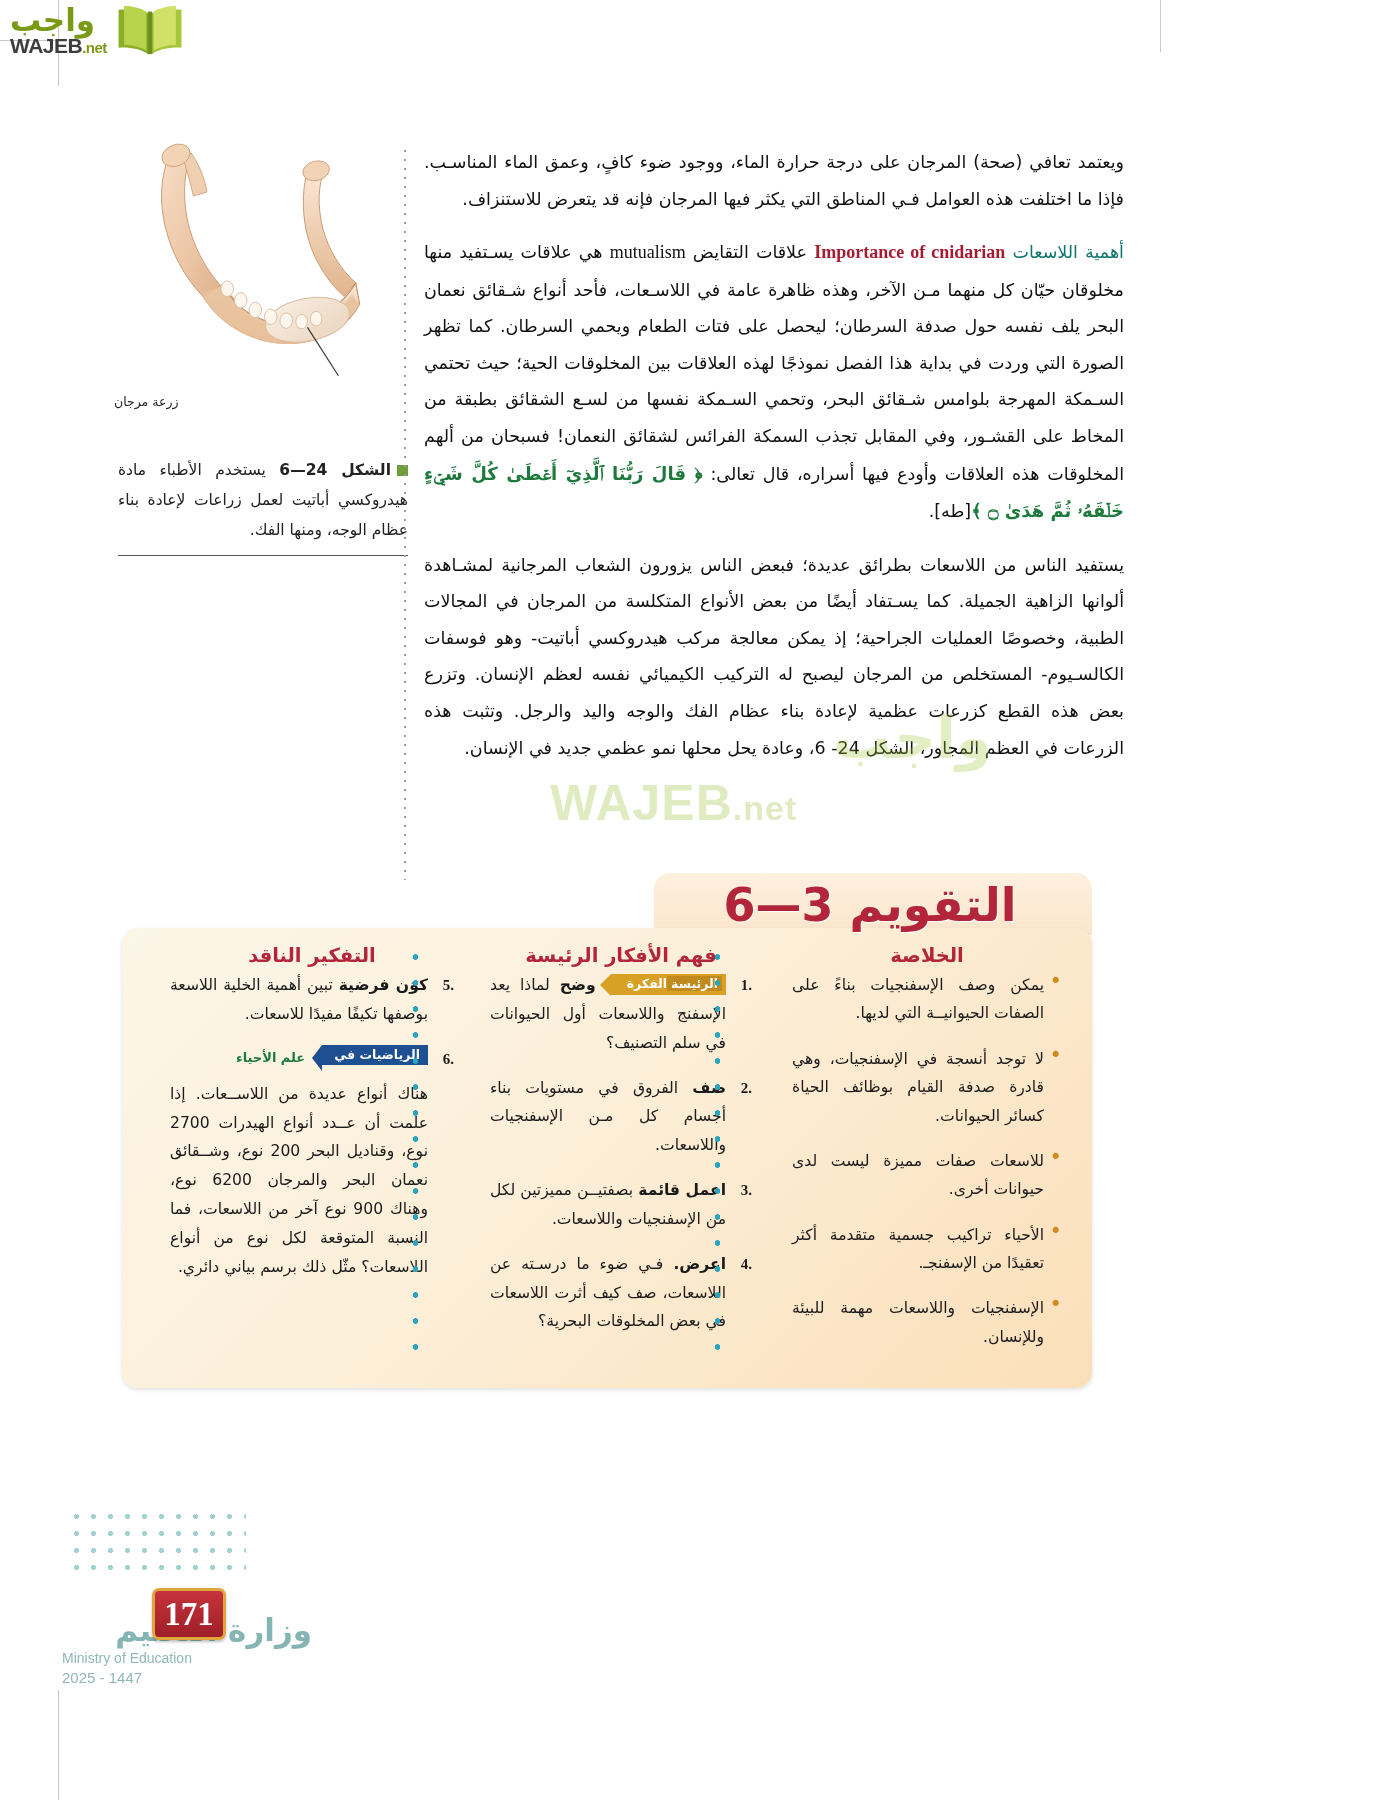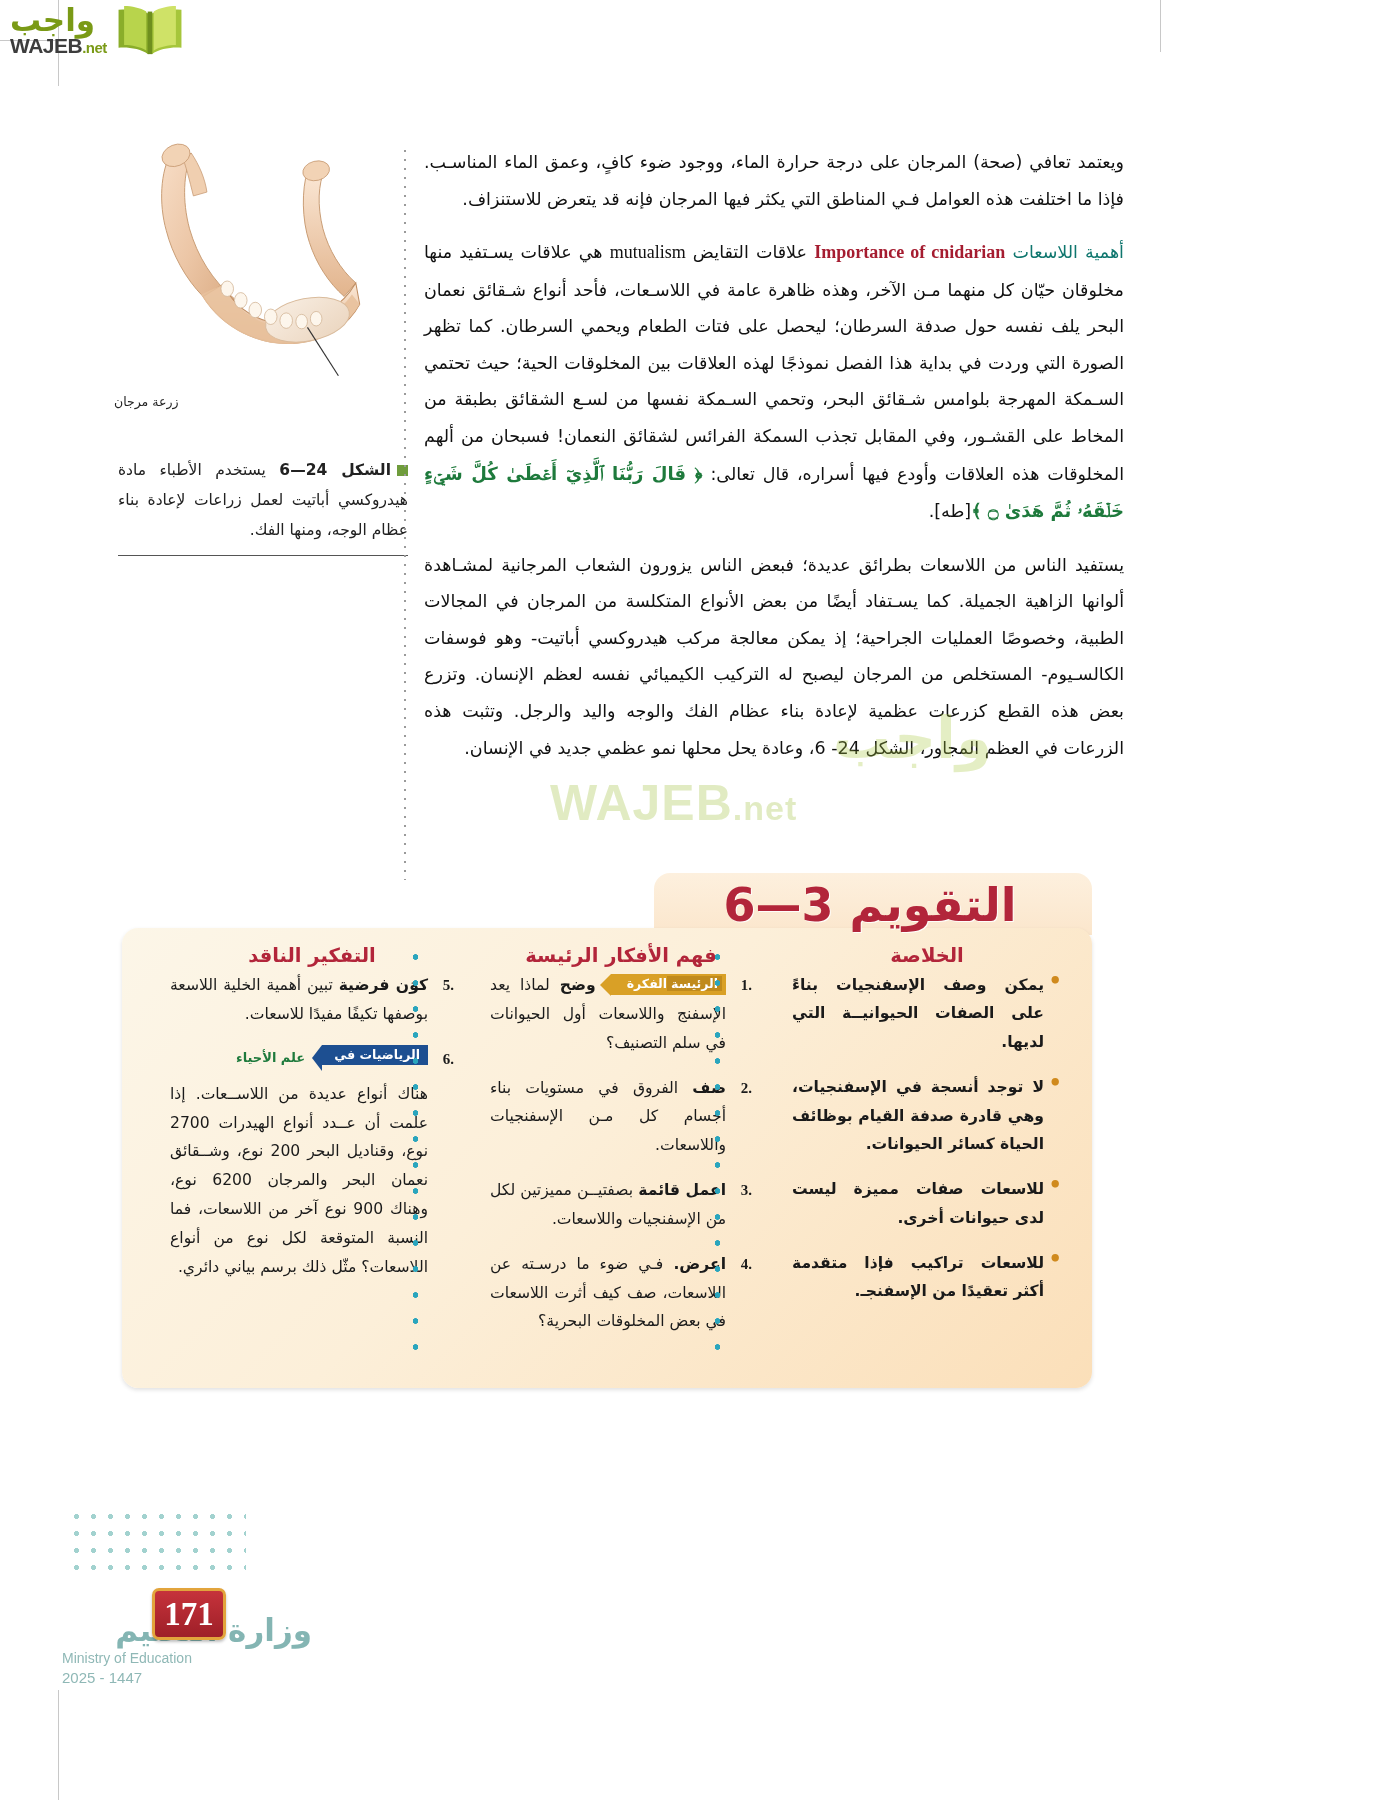"يمكن وصف الإسفنجيات بناءً على" ul.bullets li { font-weight: bold -> none }
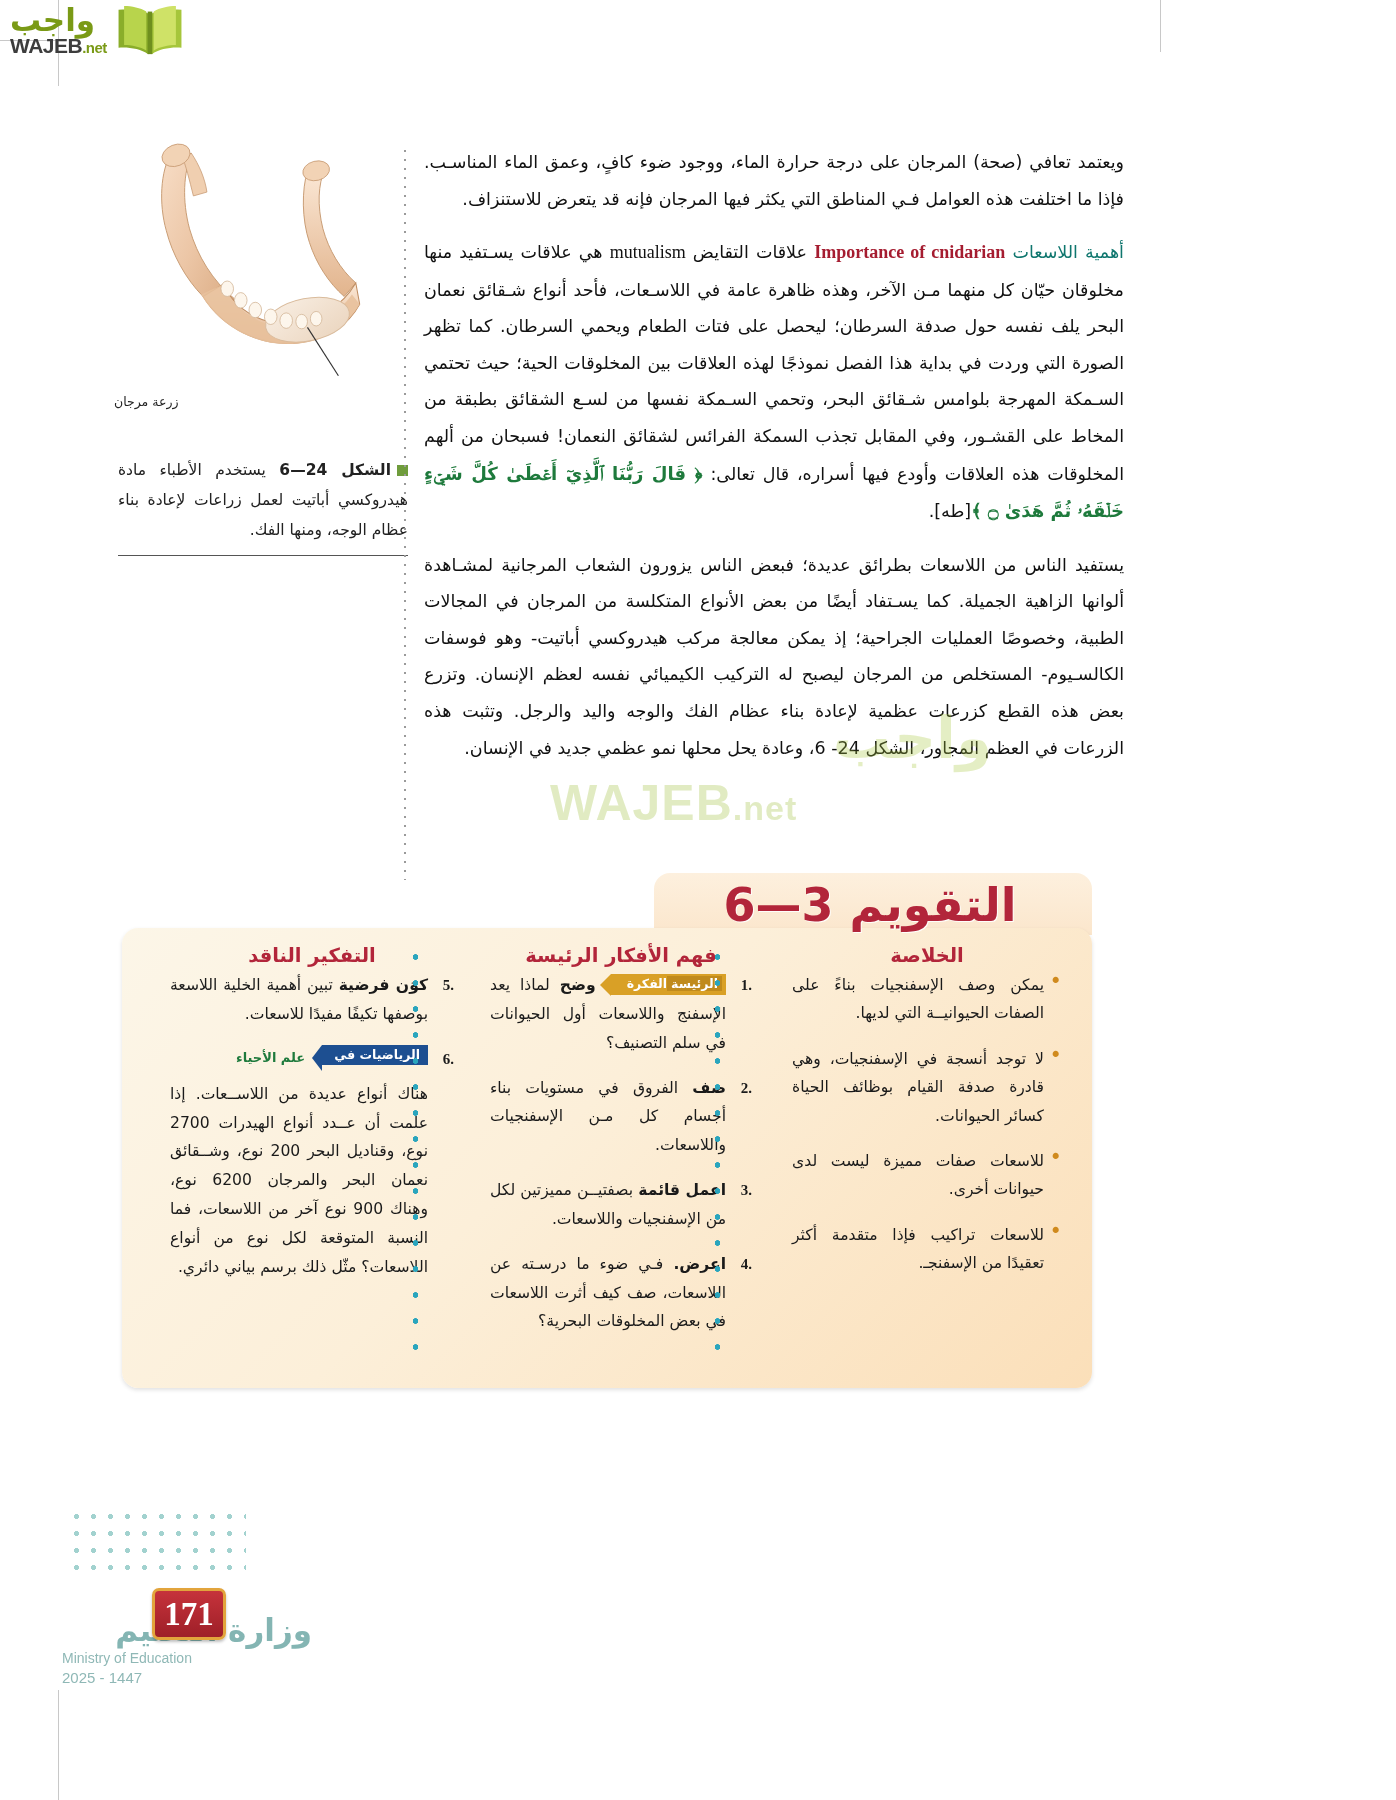"للاسعات تراكيب فإذا متقدمة أكثر" li { text: للاسعات تراكيب فإذا -> الأحياء تراكيب جسمية }
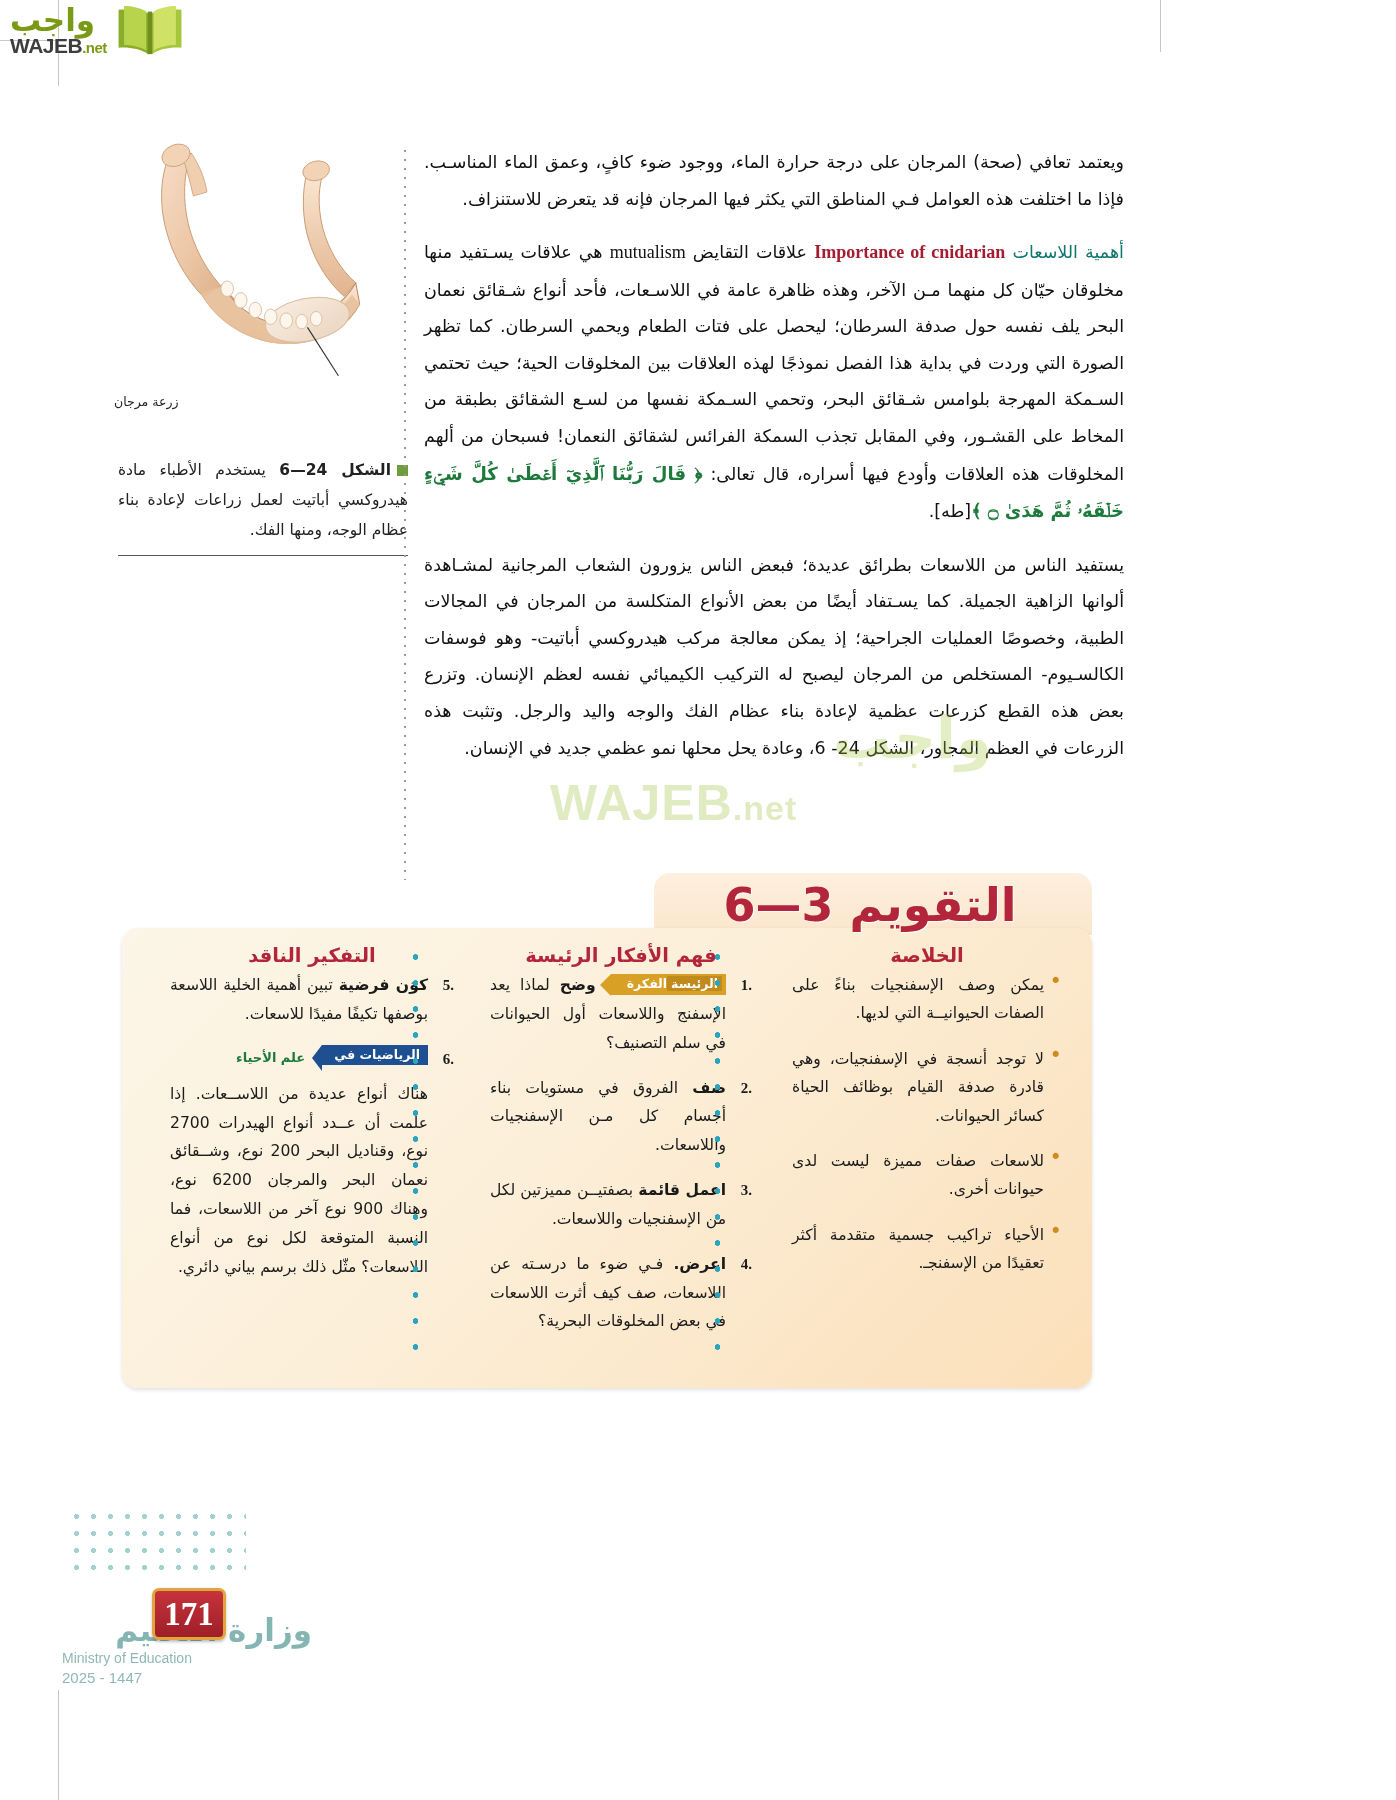"الإسفنجيات واللاسعات مهمة للبيئة" li { html: none -> <li>الإسفنجيات واللاسعات مهمة للبيئة وللإنسان.</li> }
